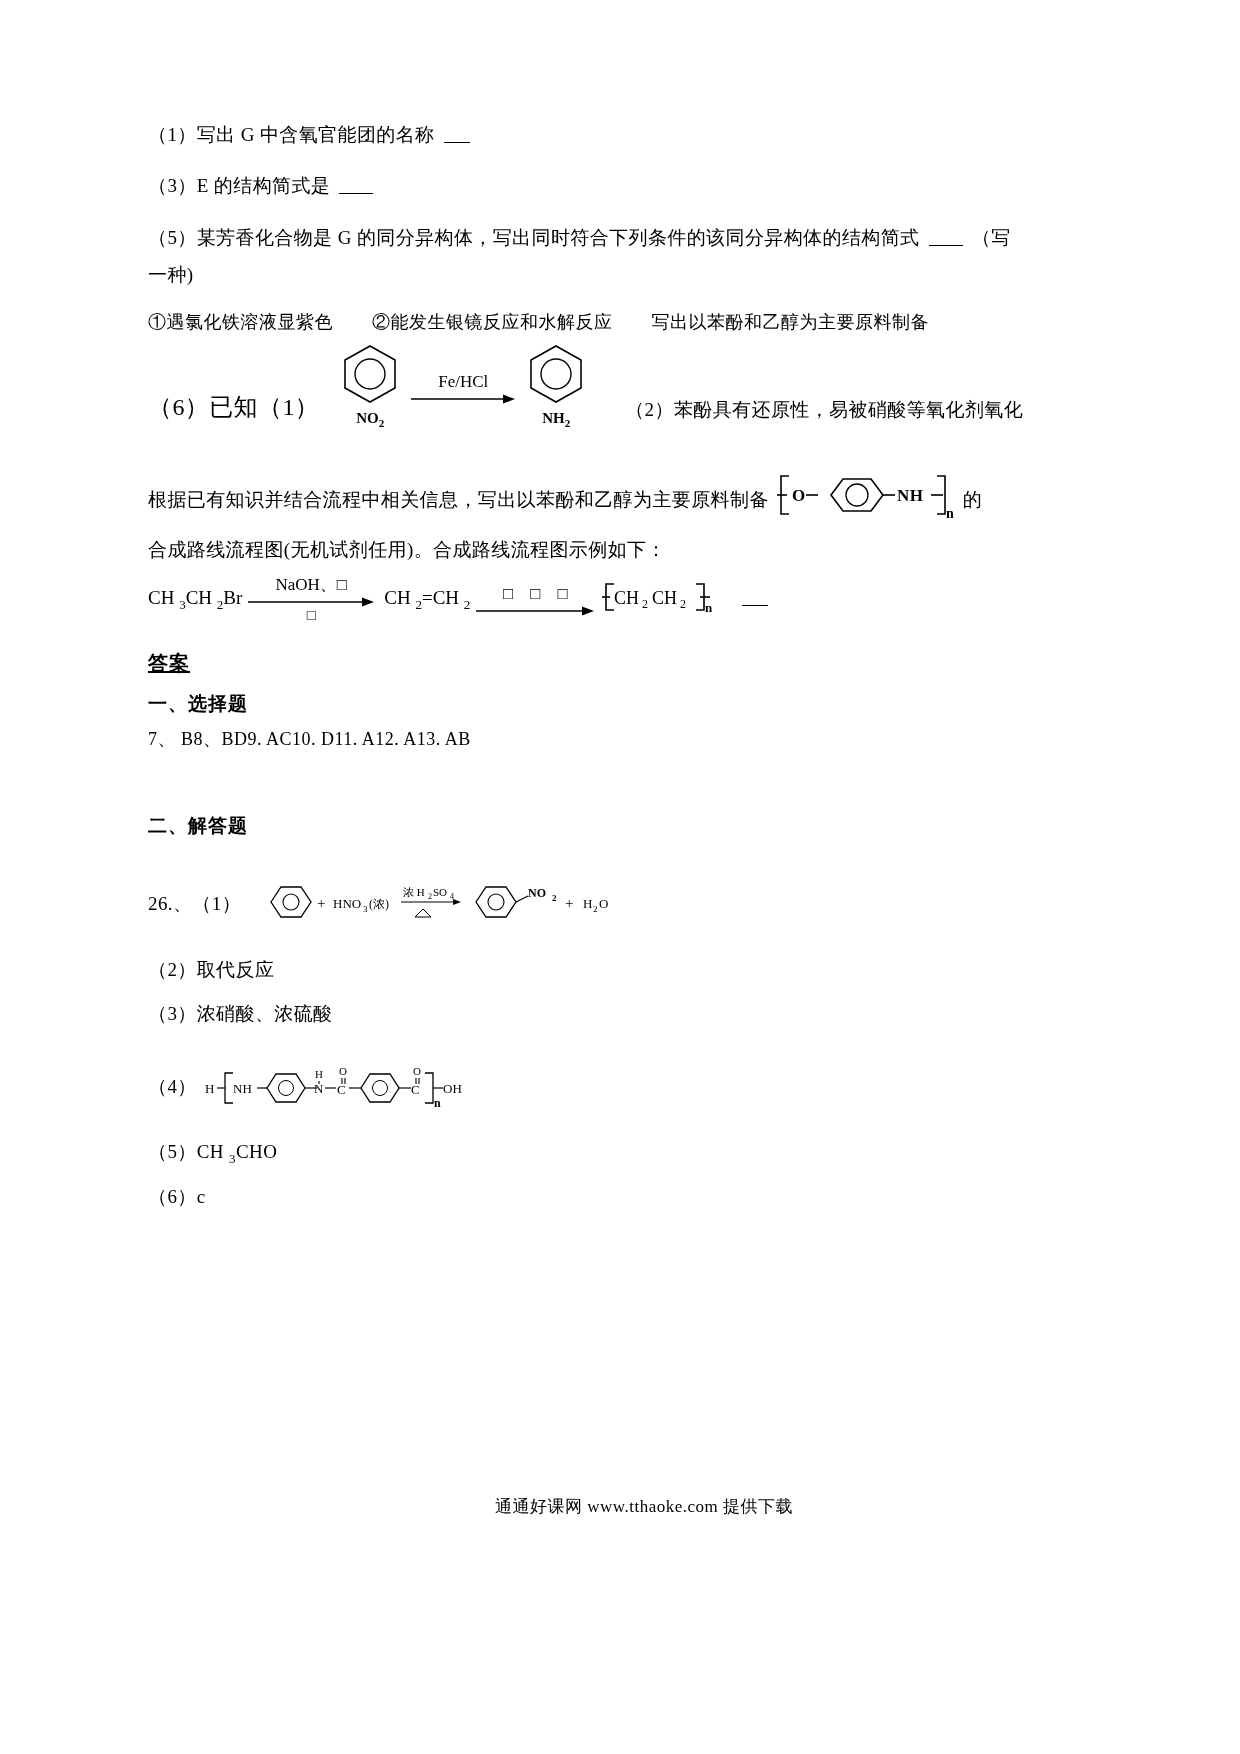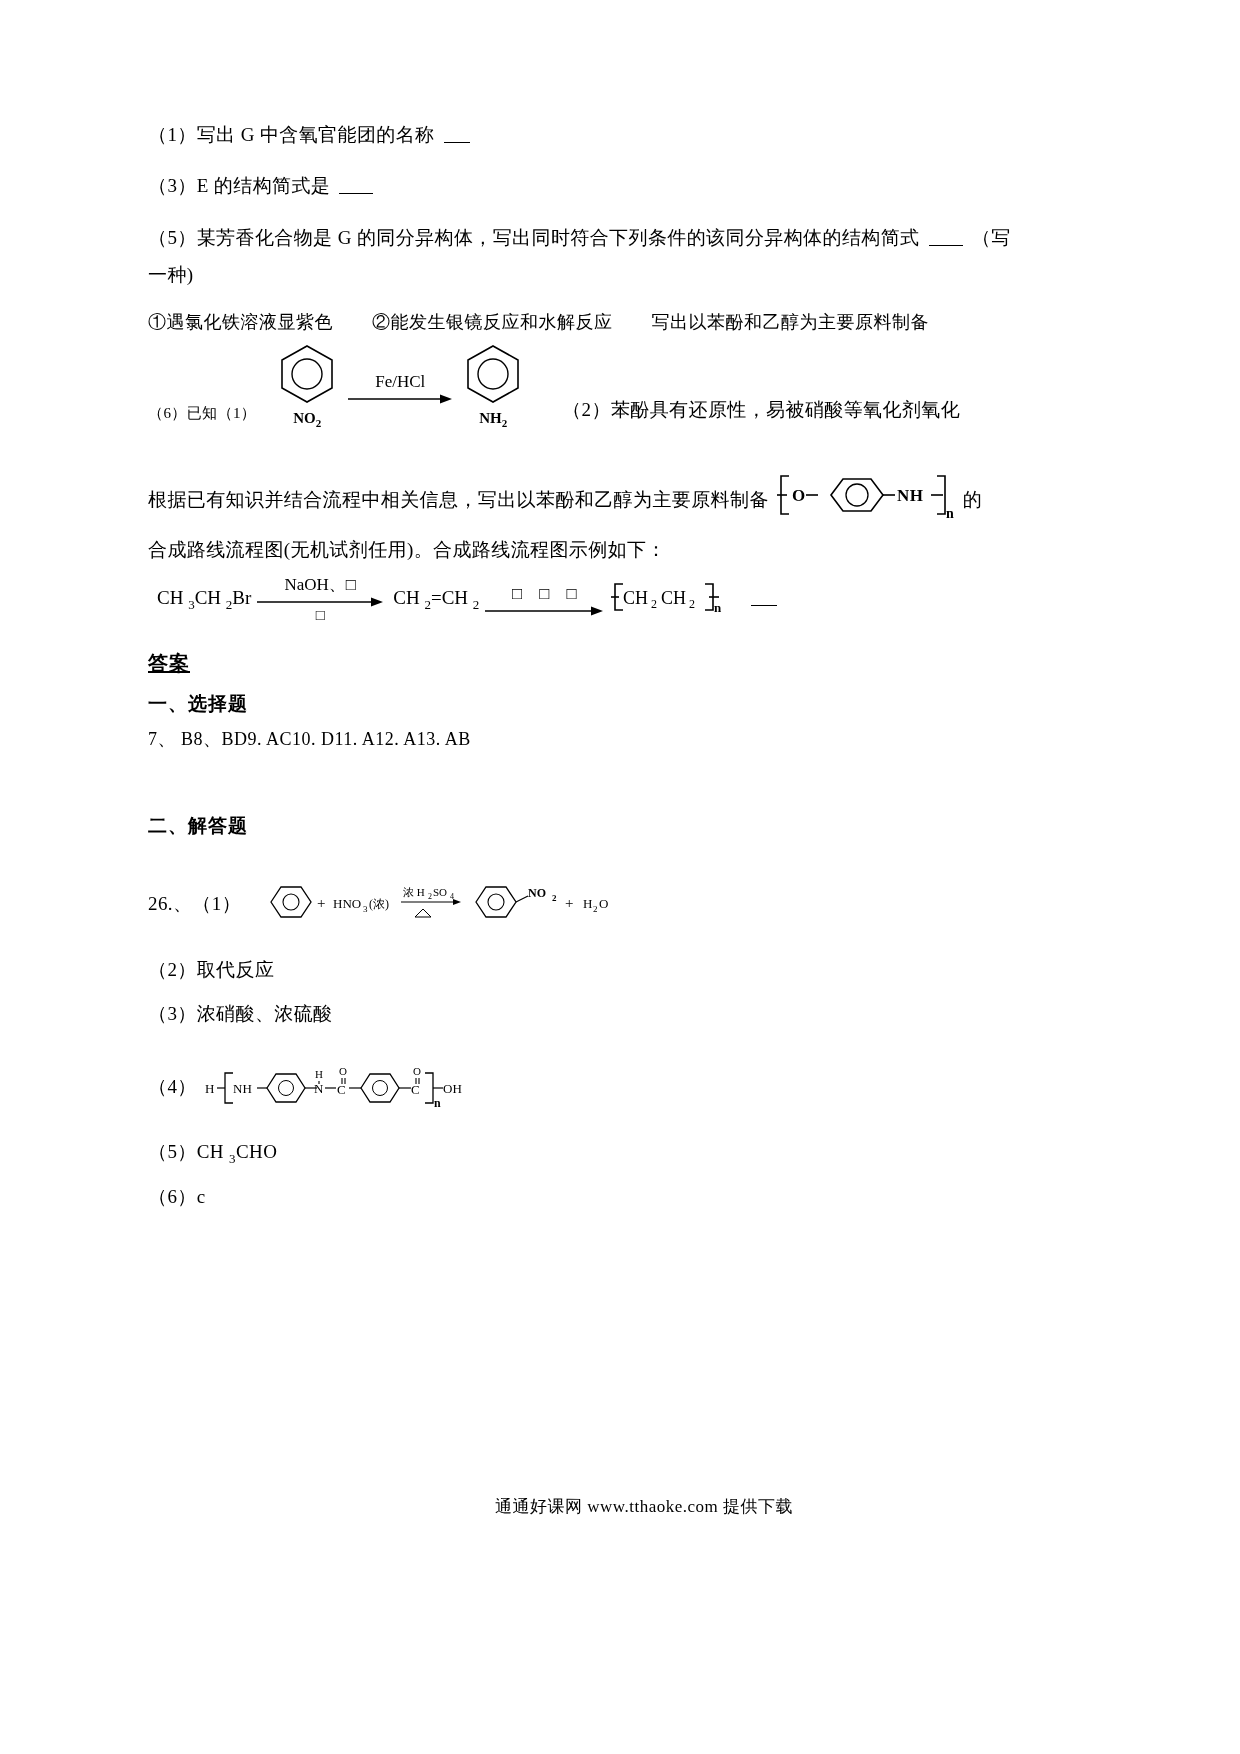"（6）已知（1）" .label-6 { font-size: 15px -> 24px }
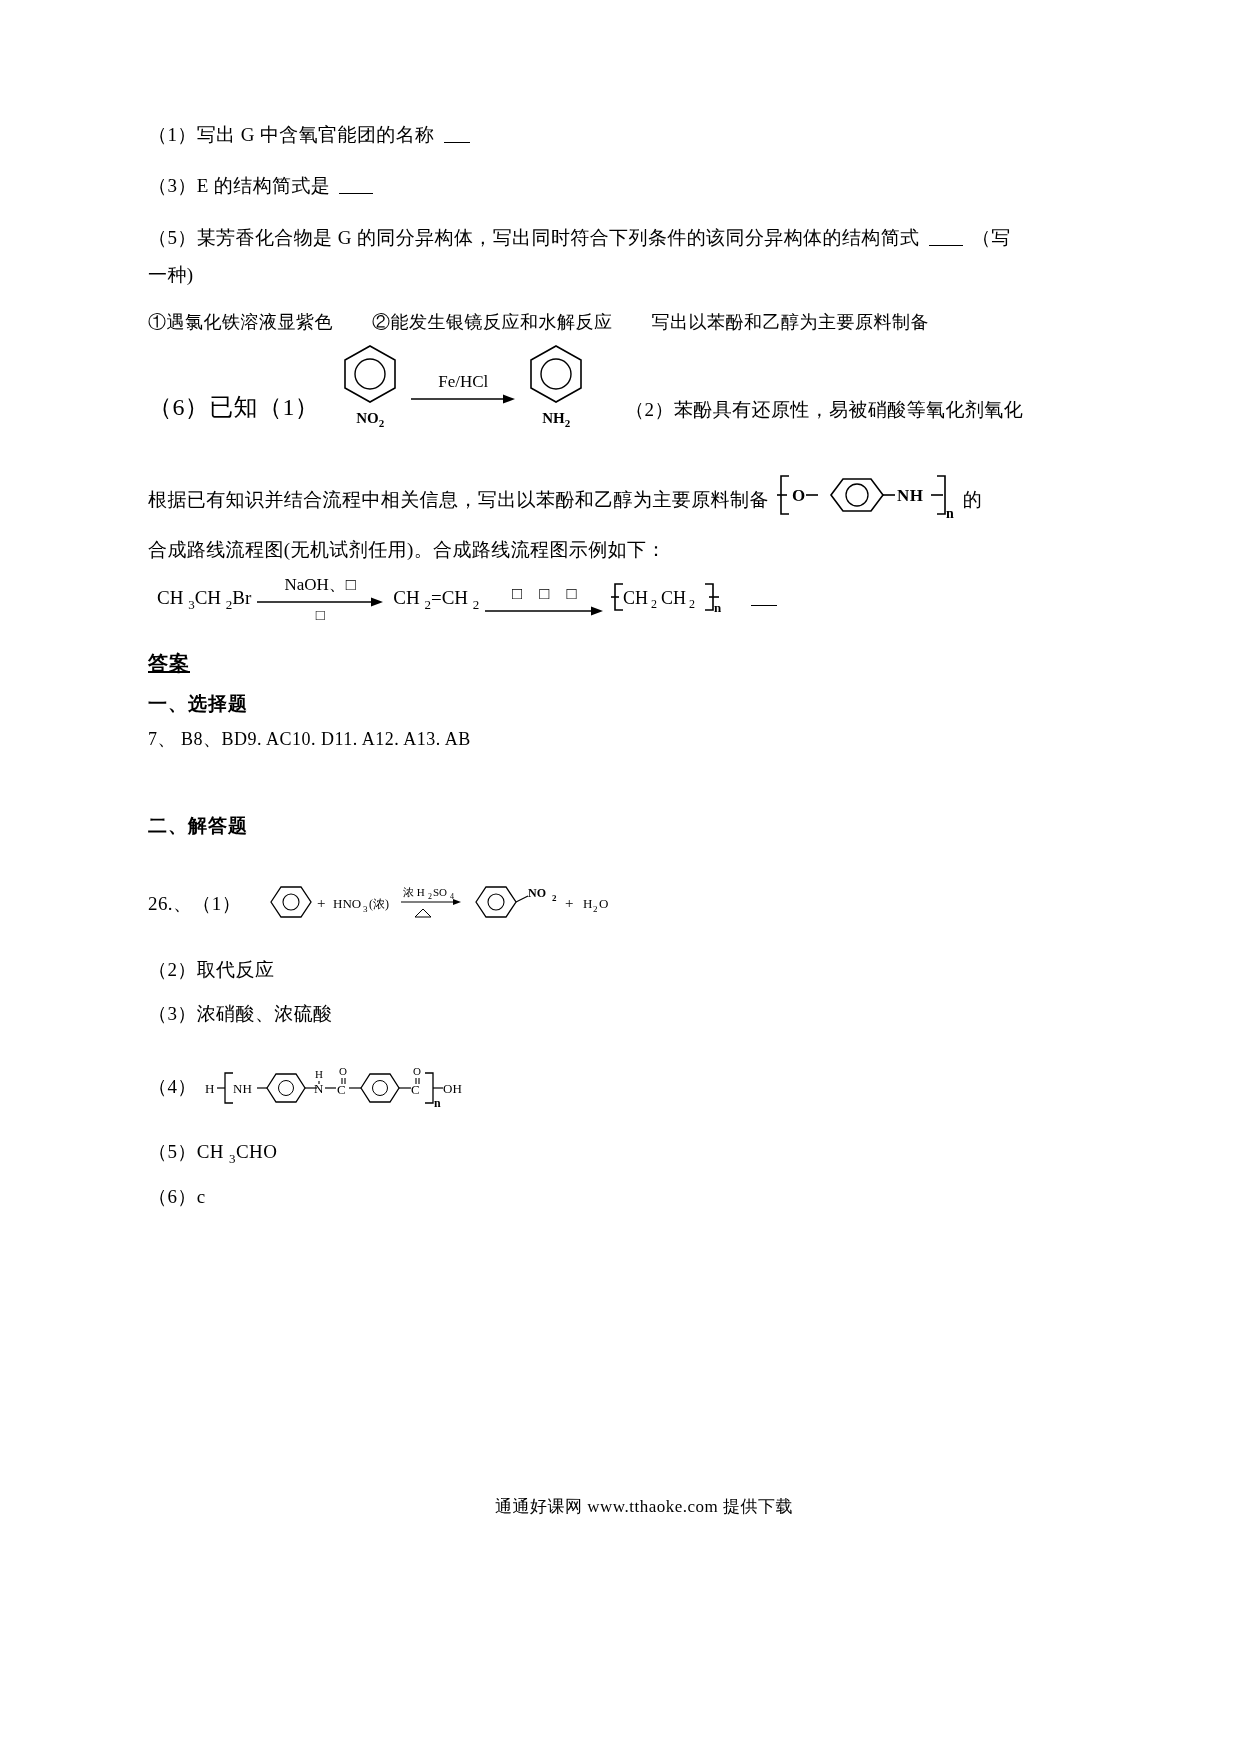"CH 3CH 2Br" .flow { margin-left: 9px -> 0px }
